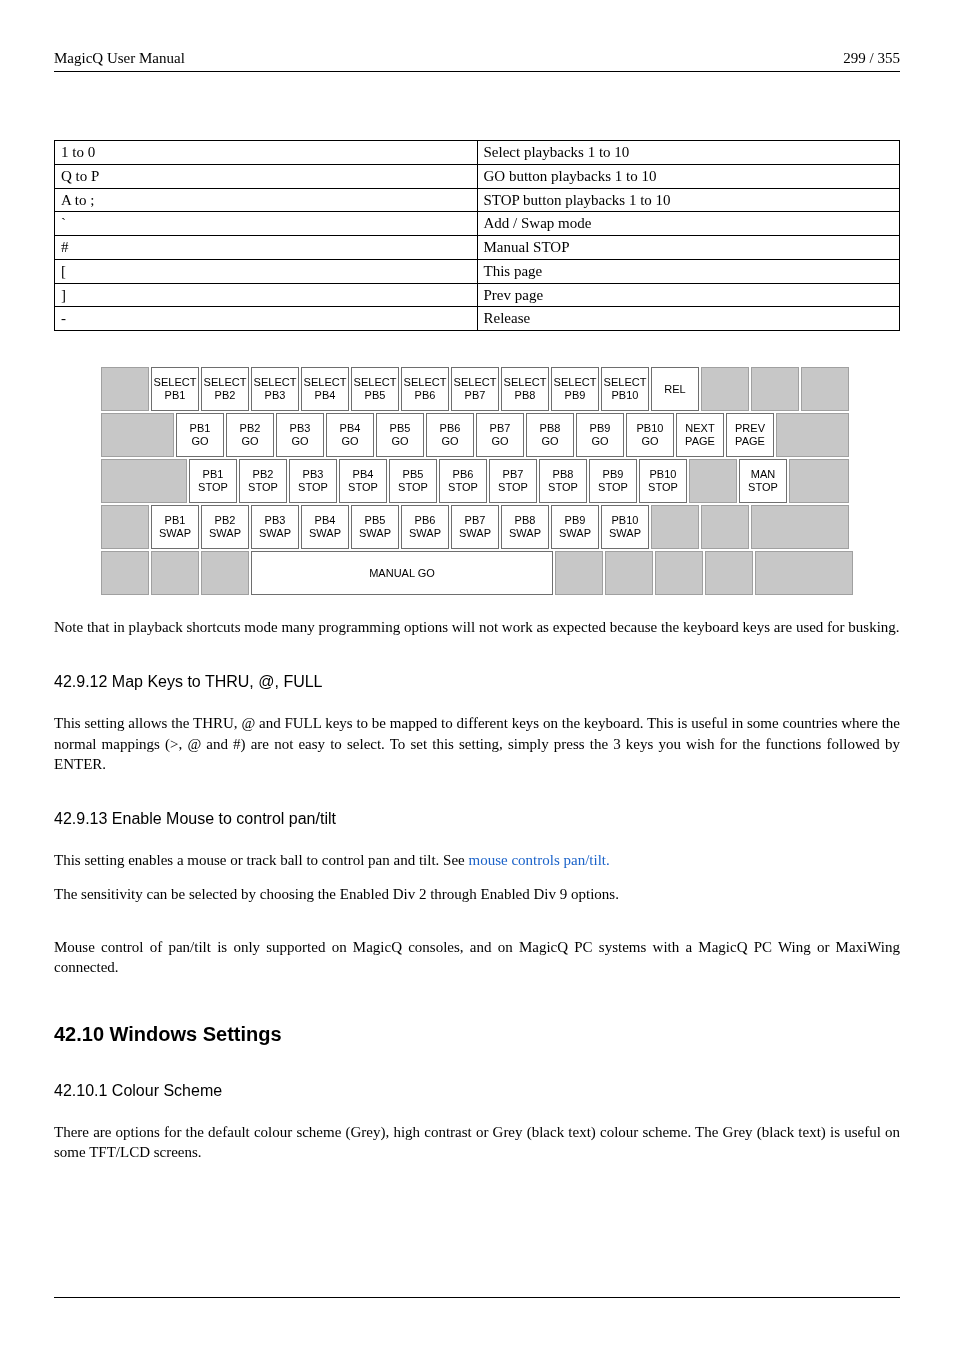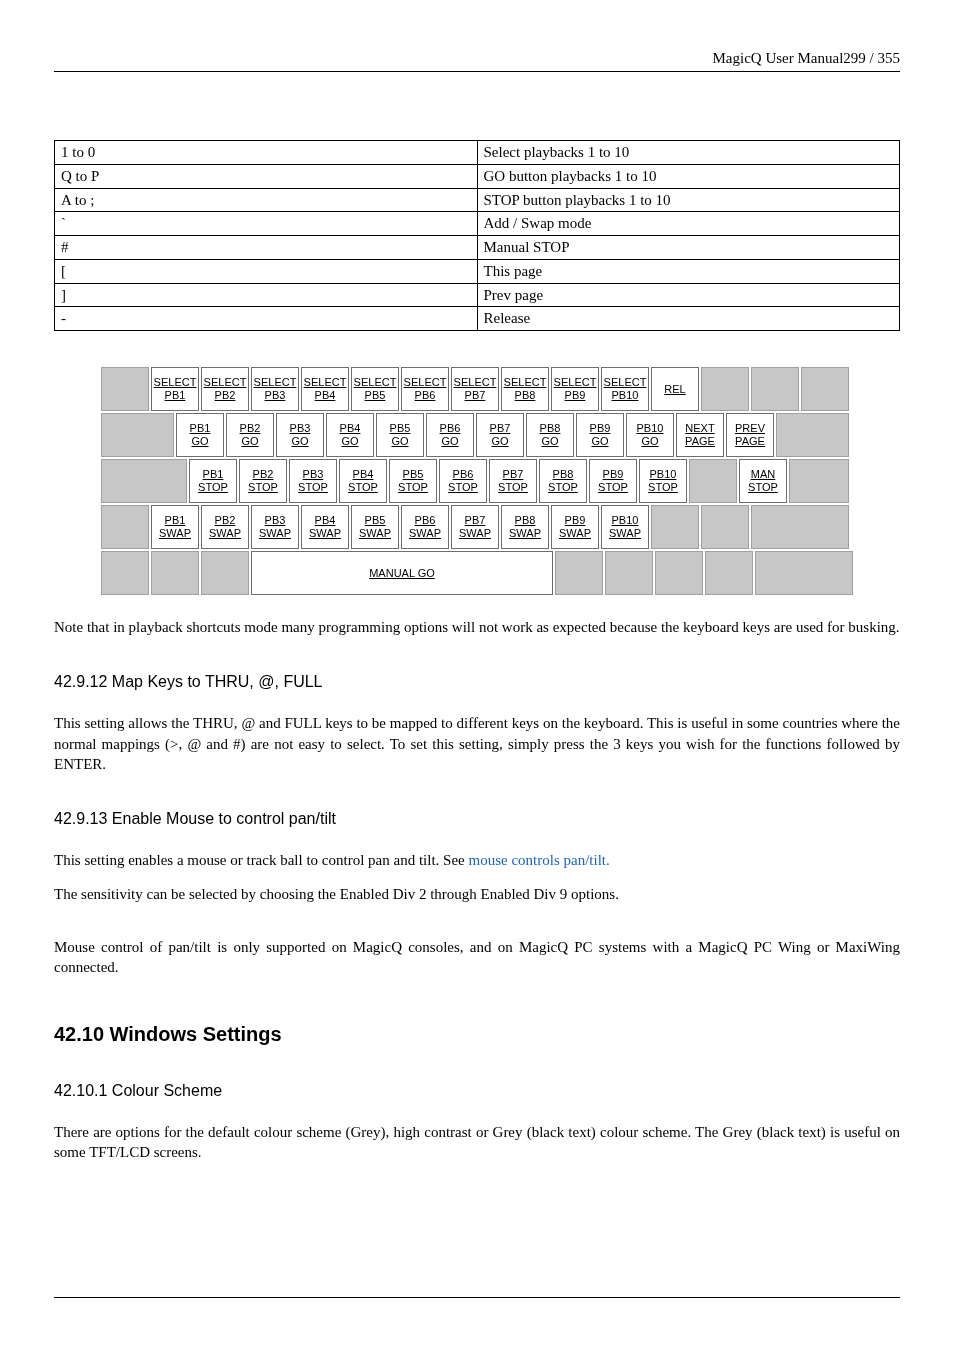"MagicQ User Manual" .header-row { justify-content: flex-end -> space-between }
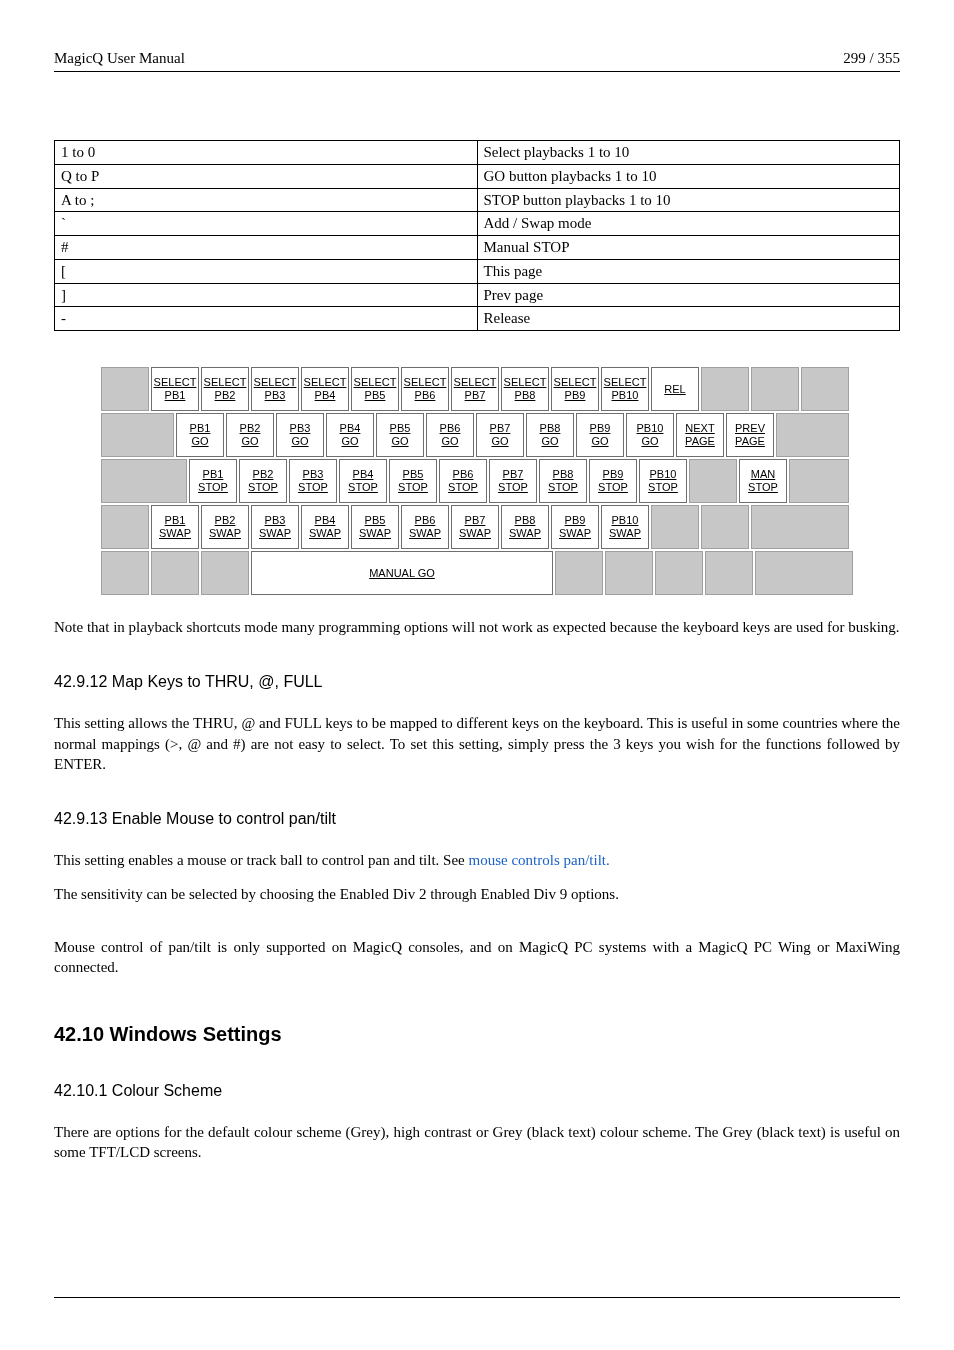"SELECT" .kbd-wrap { text-decoration: underline -> none }
